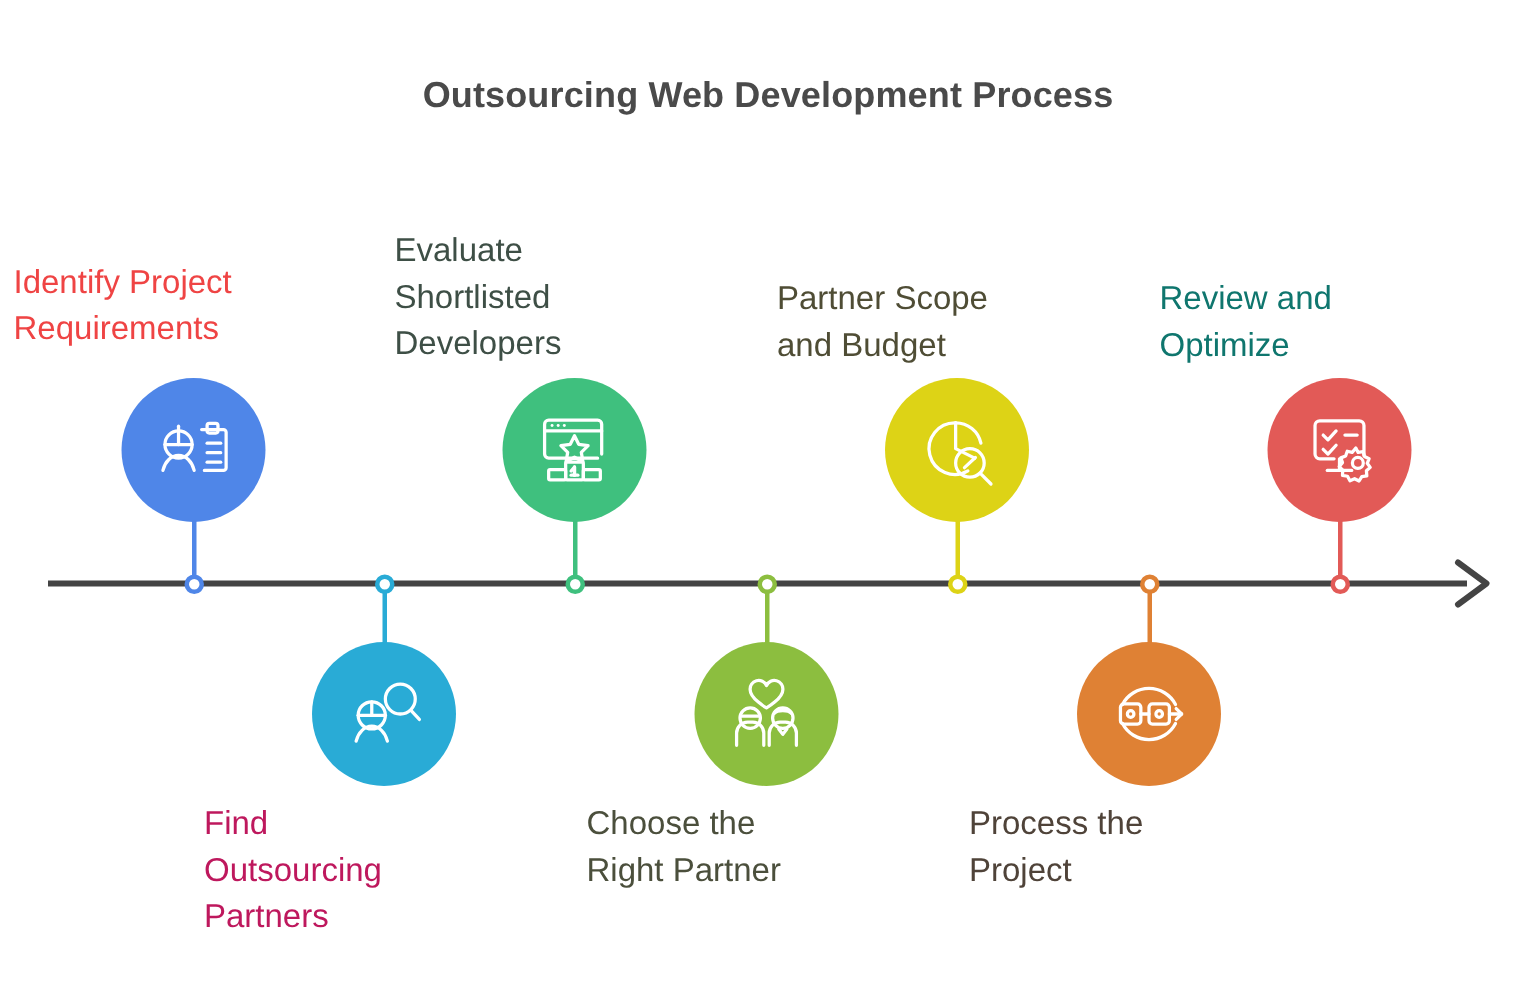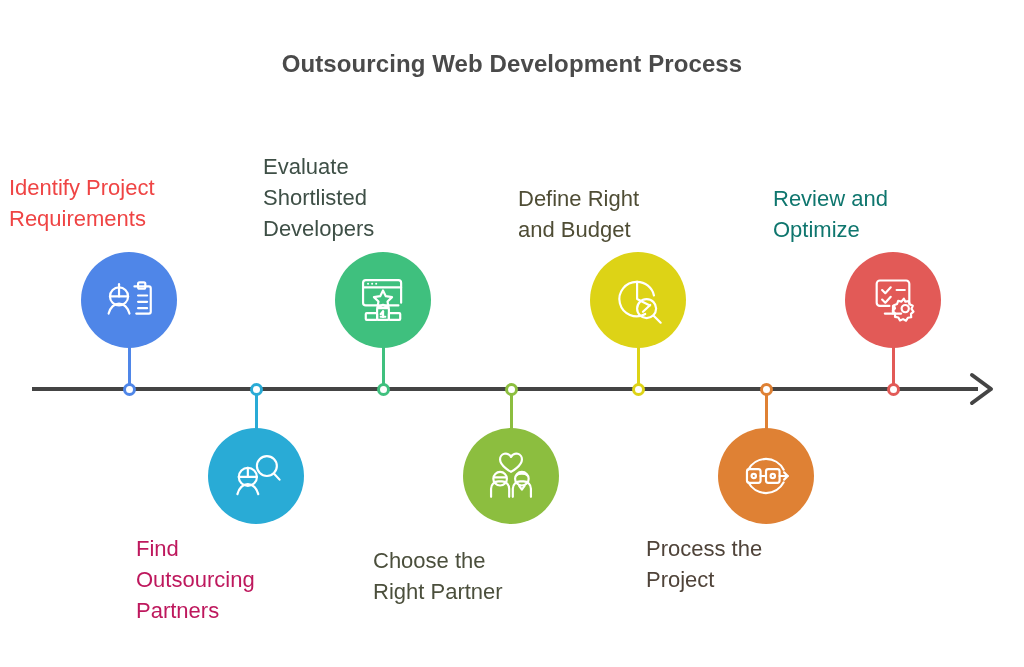"Define Right" div.label { text: Define Right -> Partner Scope }
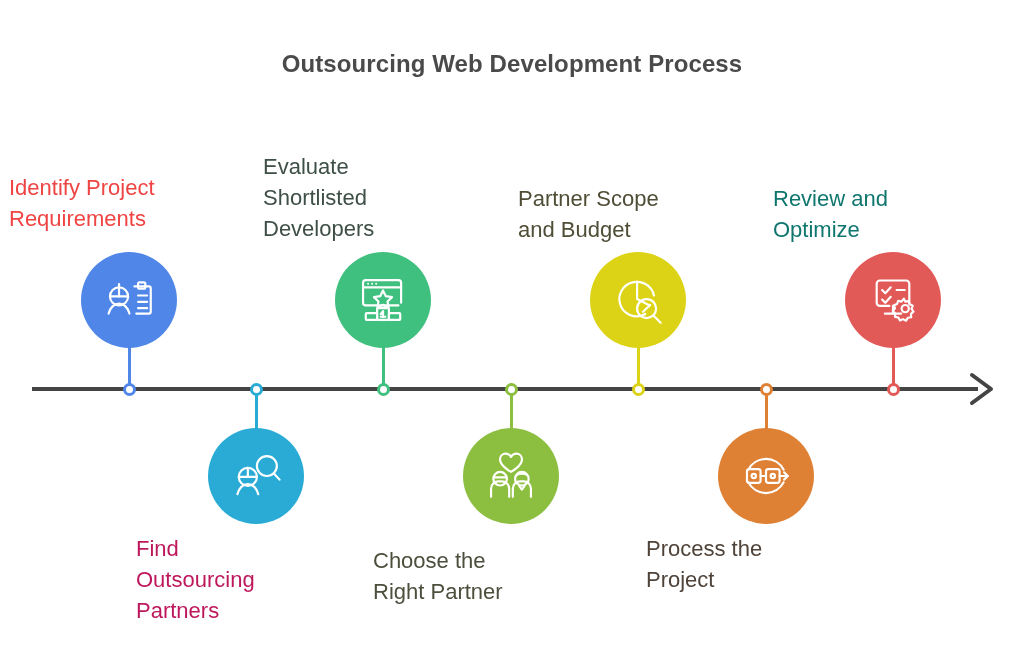"Choose the" div.label { left: 373px -> 391px; margin-top: 12px -> none }
